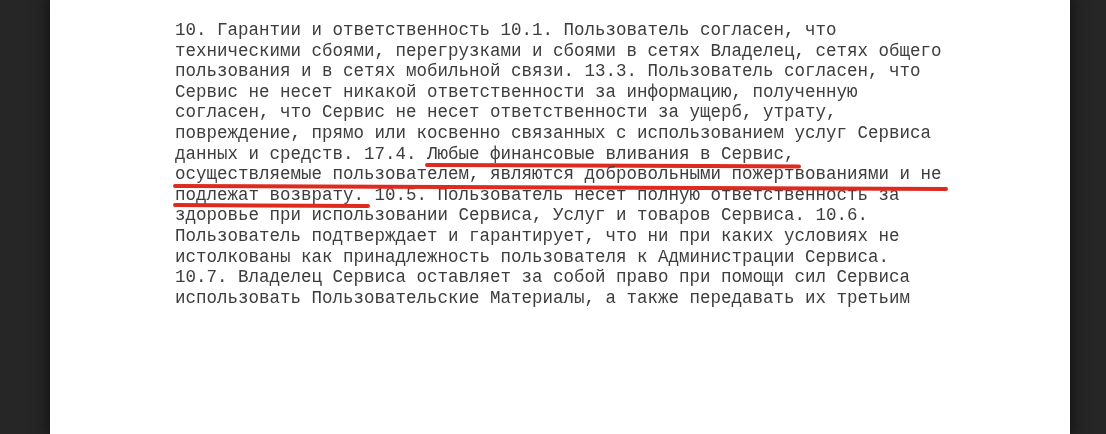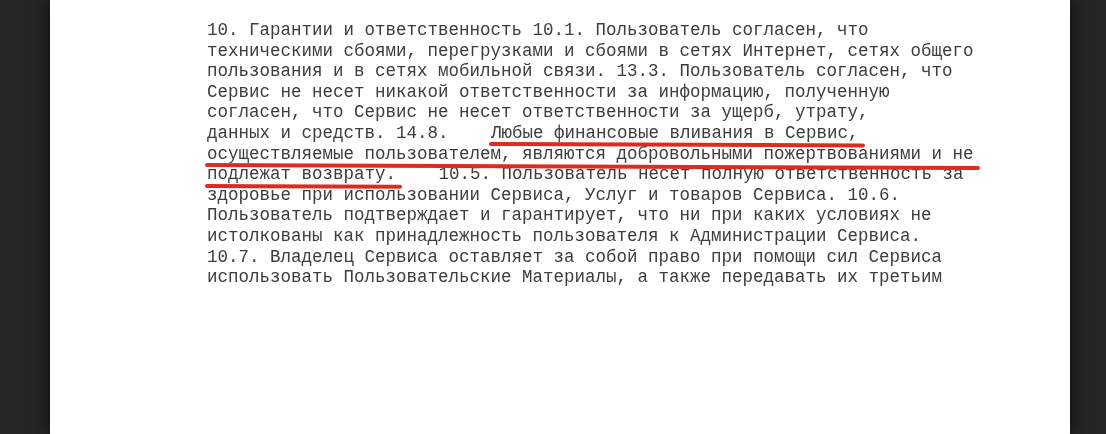"10. Гарантии и ответственность 10.1." .seg { margin-left: 32px -> none }
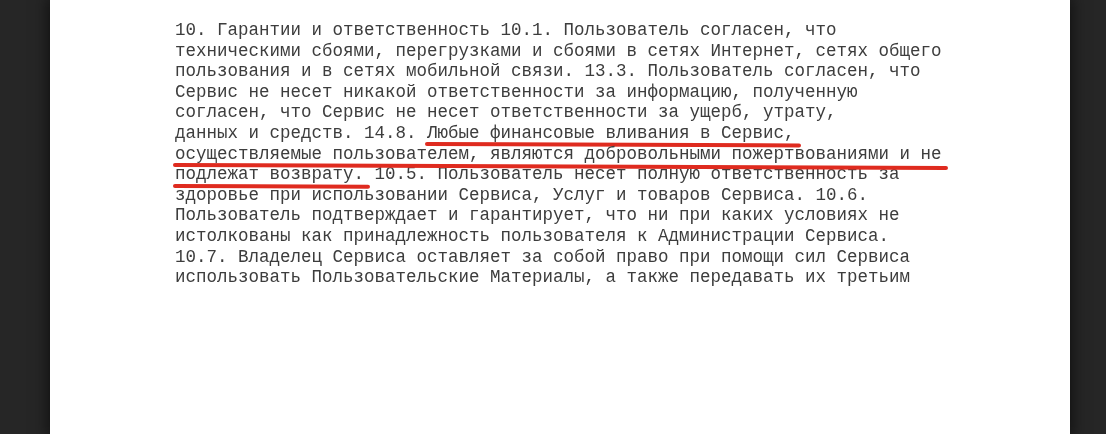"техническими сбоями, перегрузками и" span.seg { text: Интернет -> Владелец }
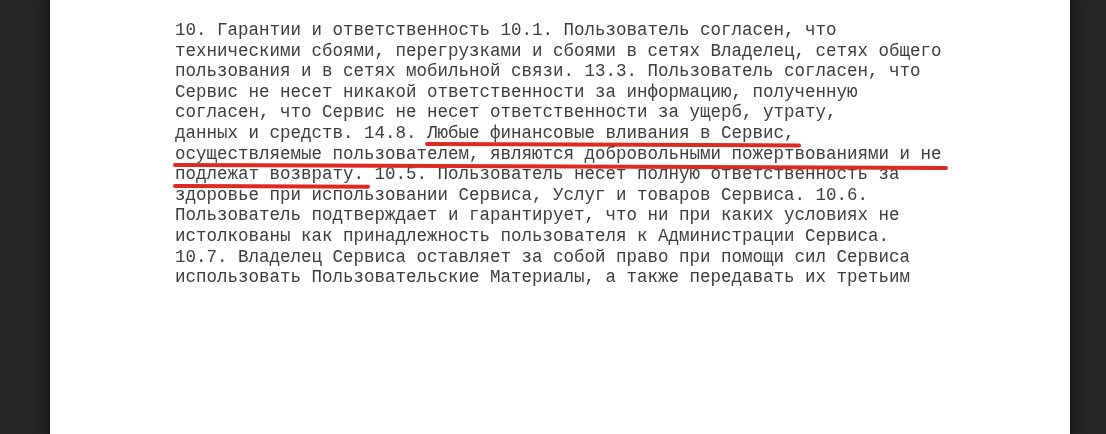"повреждение, прямо или косвенно" div.text-line { html: none -> <div><span>повреждение, прямо или косвенно связанных с использованием услуг Сервиса</span></div> }
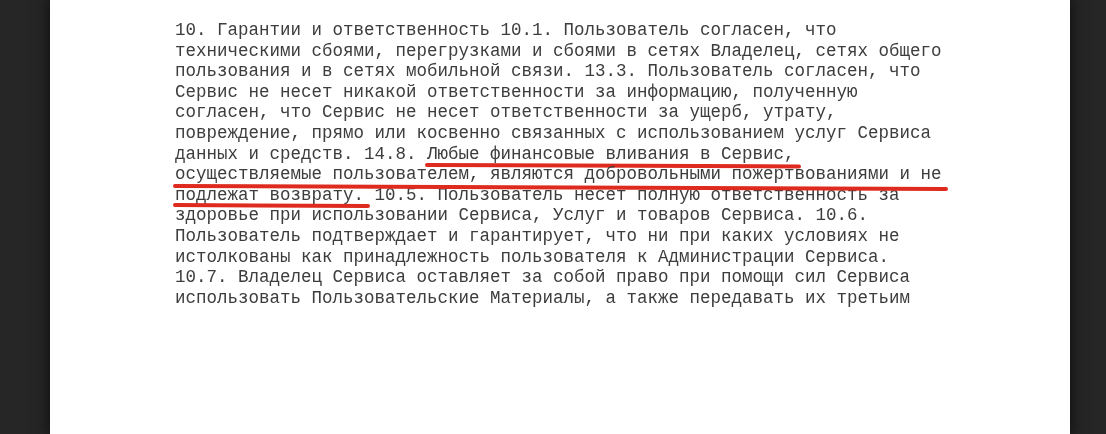"данных и средств. 14.8." span.seg { text: 14.8 -> 17.4 }
